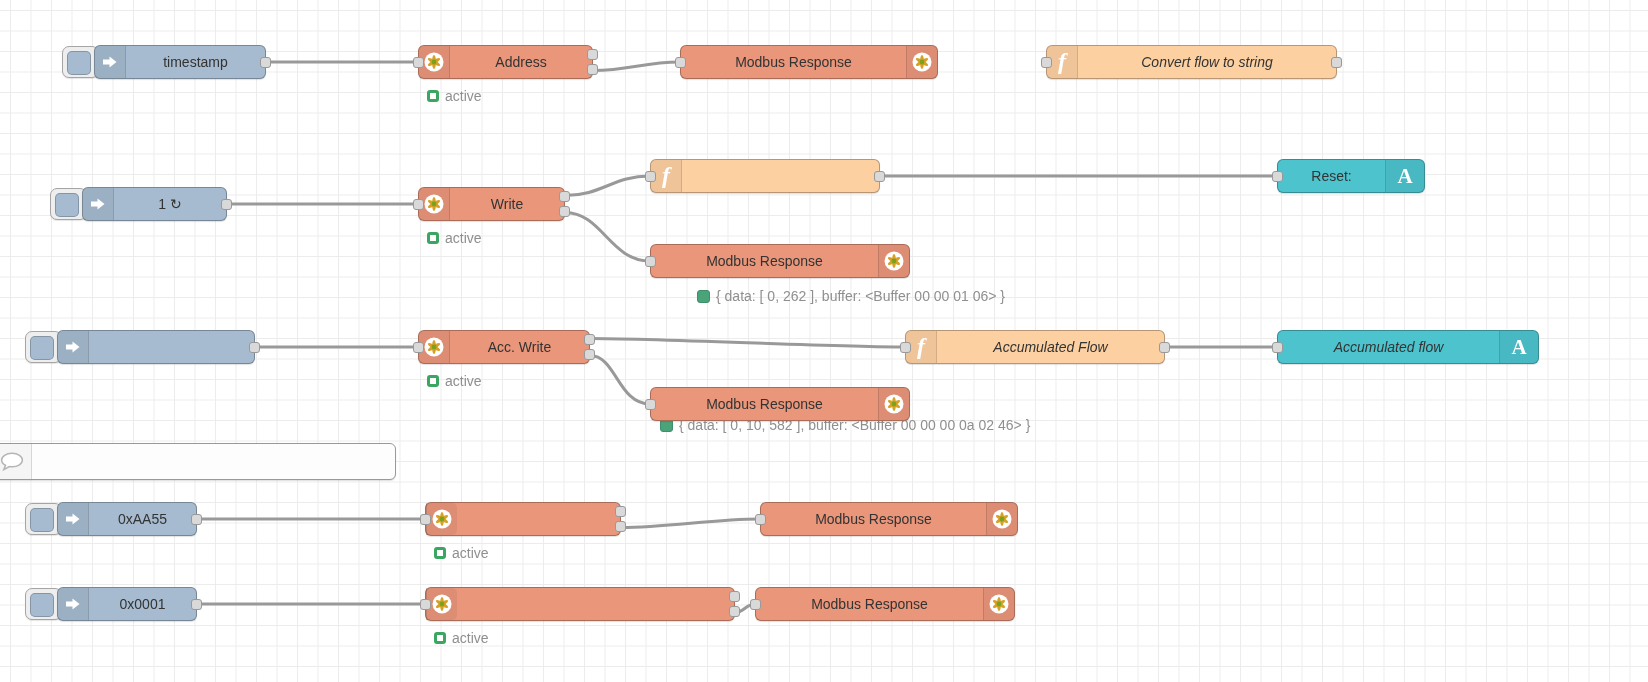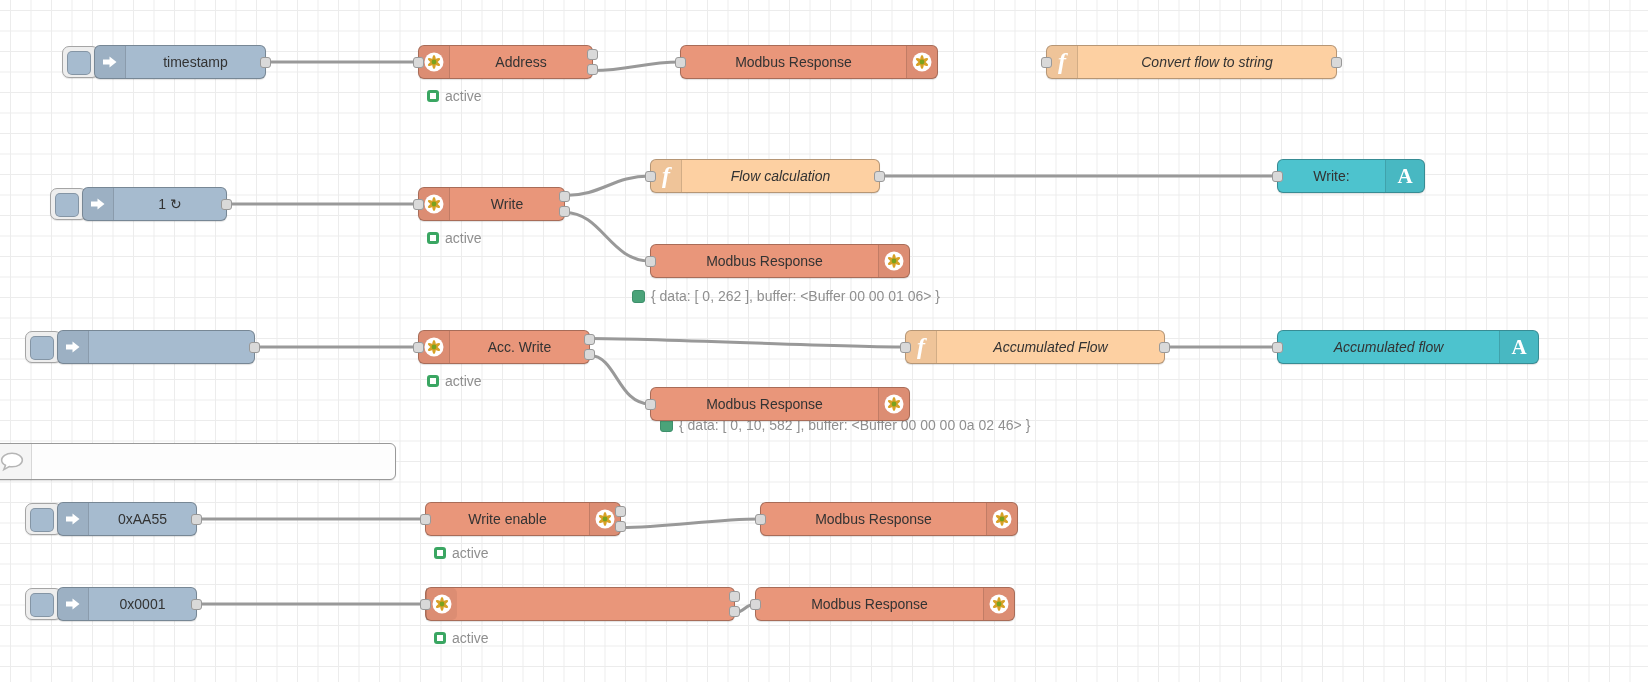"Flow calculation" div.label { html: <div>Flow calculation</div> -> none }
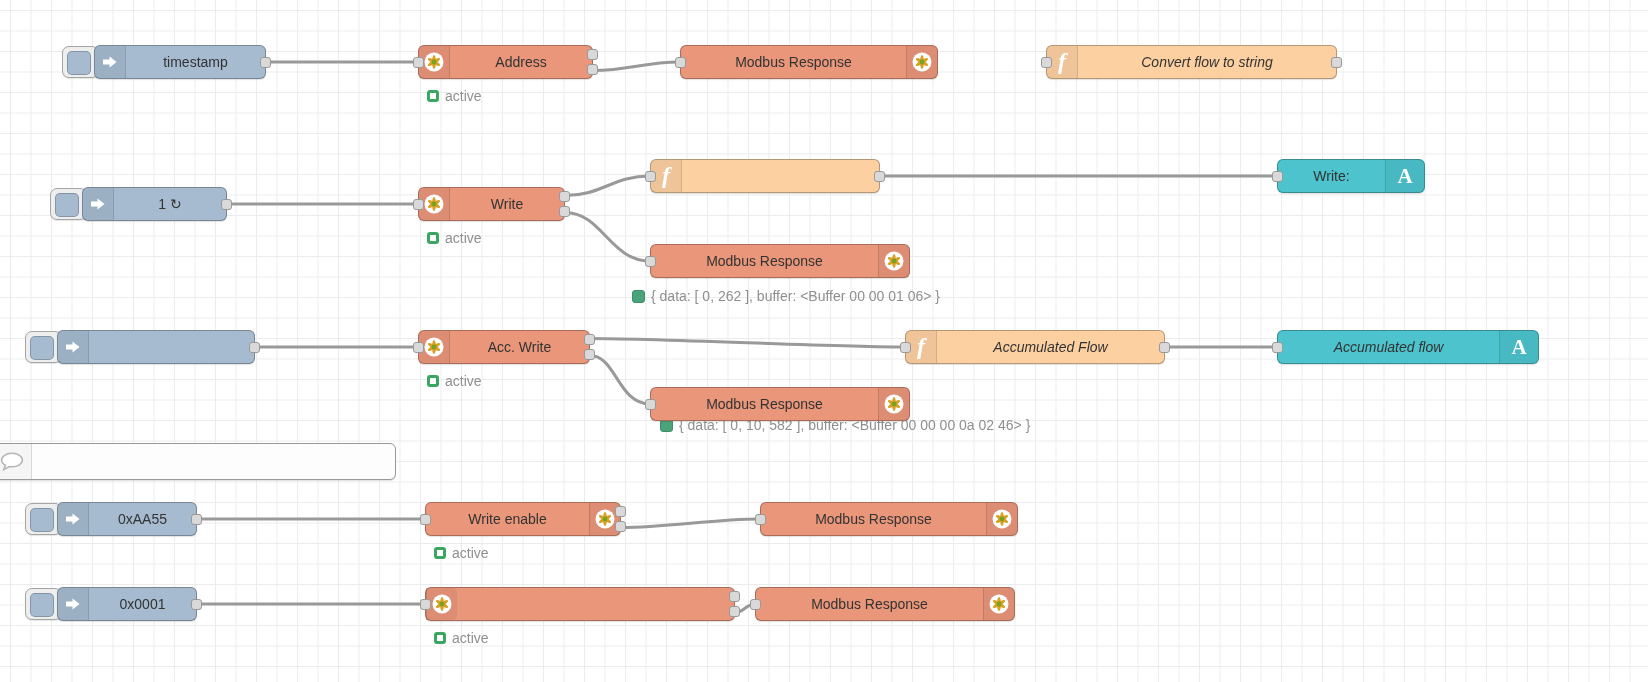"Write:" div.label { text: Write -> Reset }
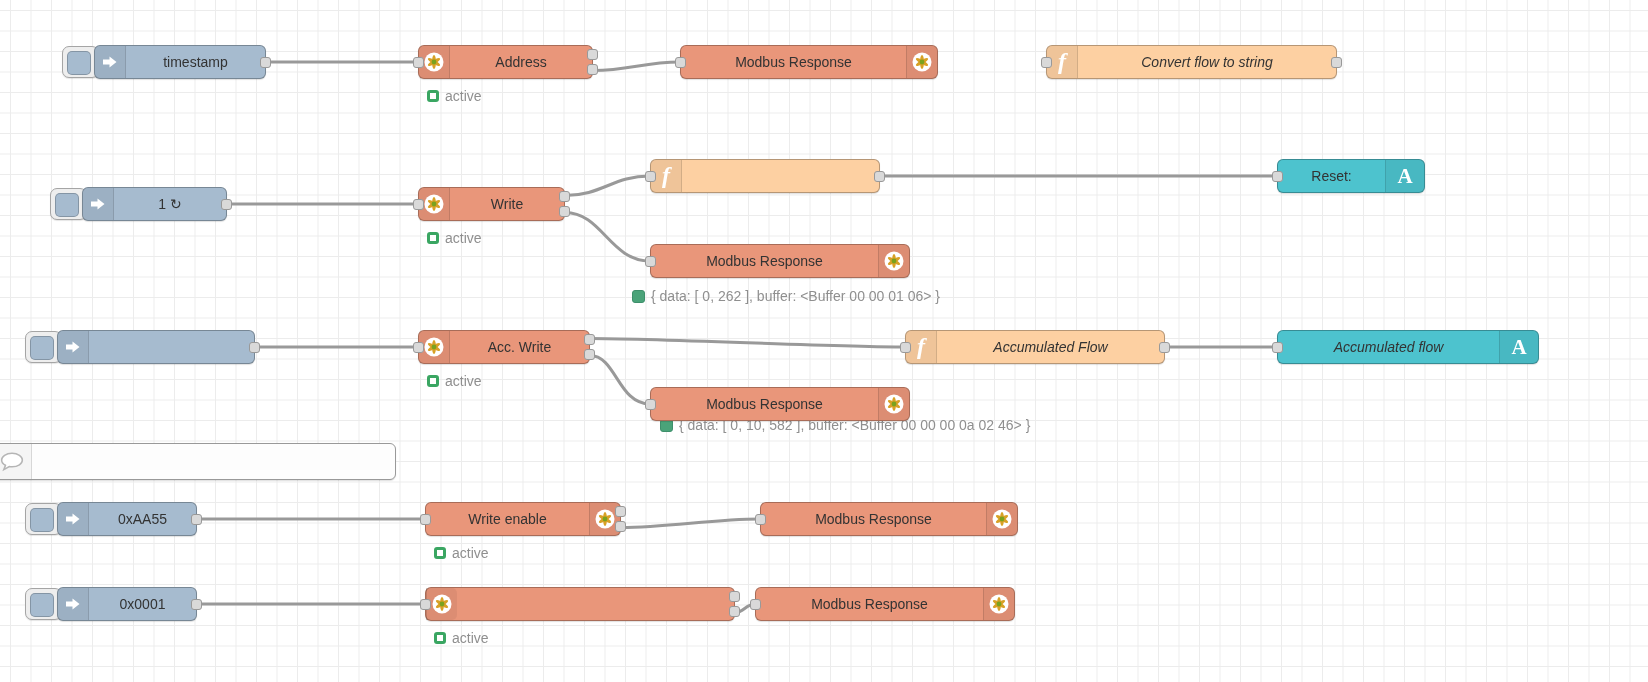"{ data: [ 0, 262" div.status { left: 632px -> 697px }
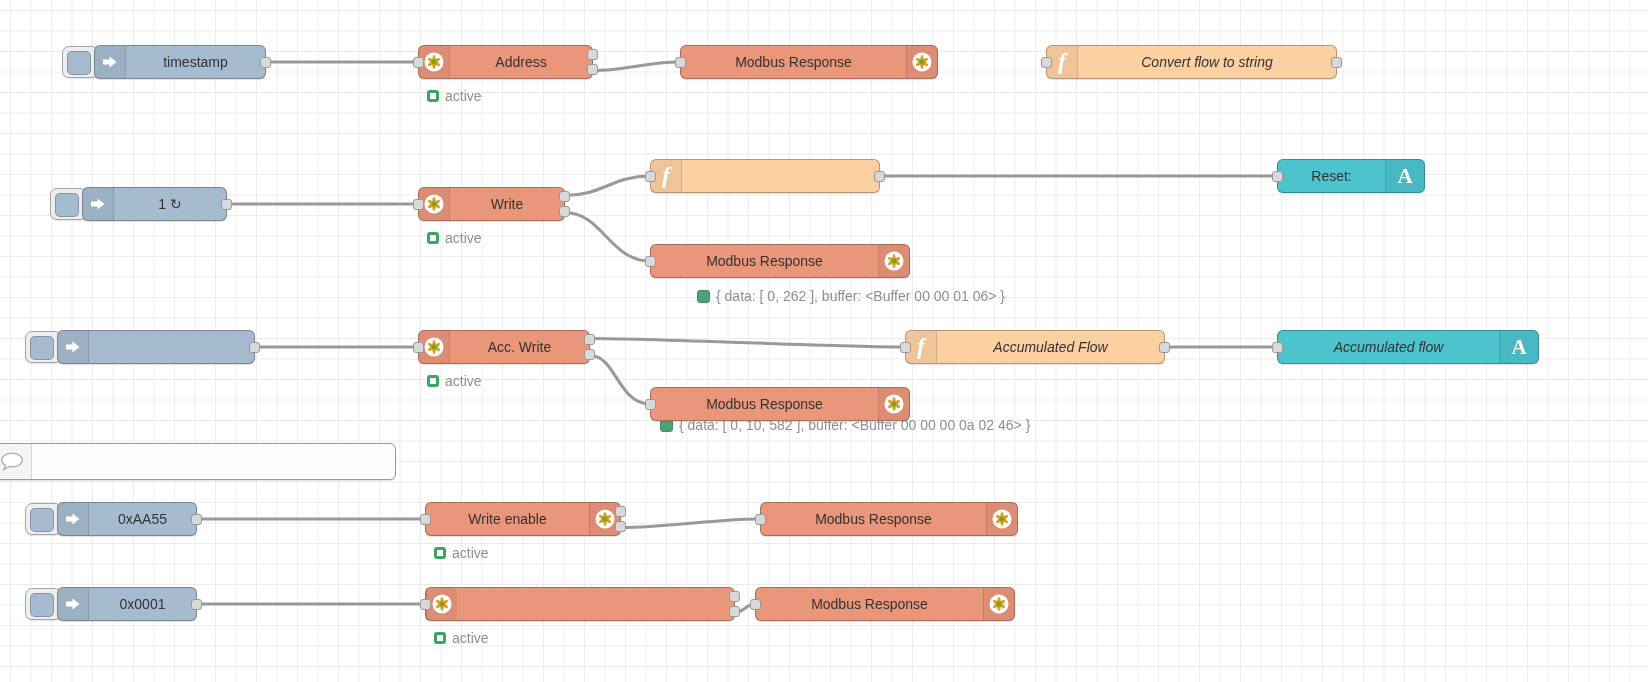"Write enable" div.label { html: <div>Write enable</div> -> none }
